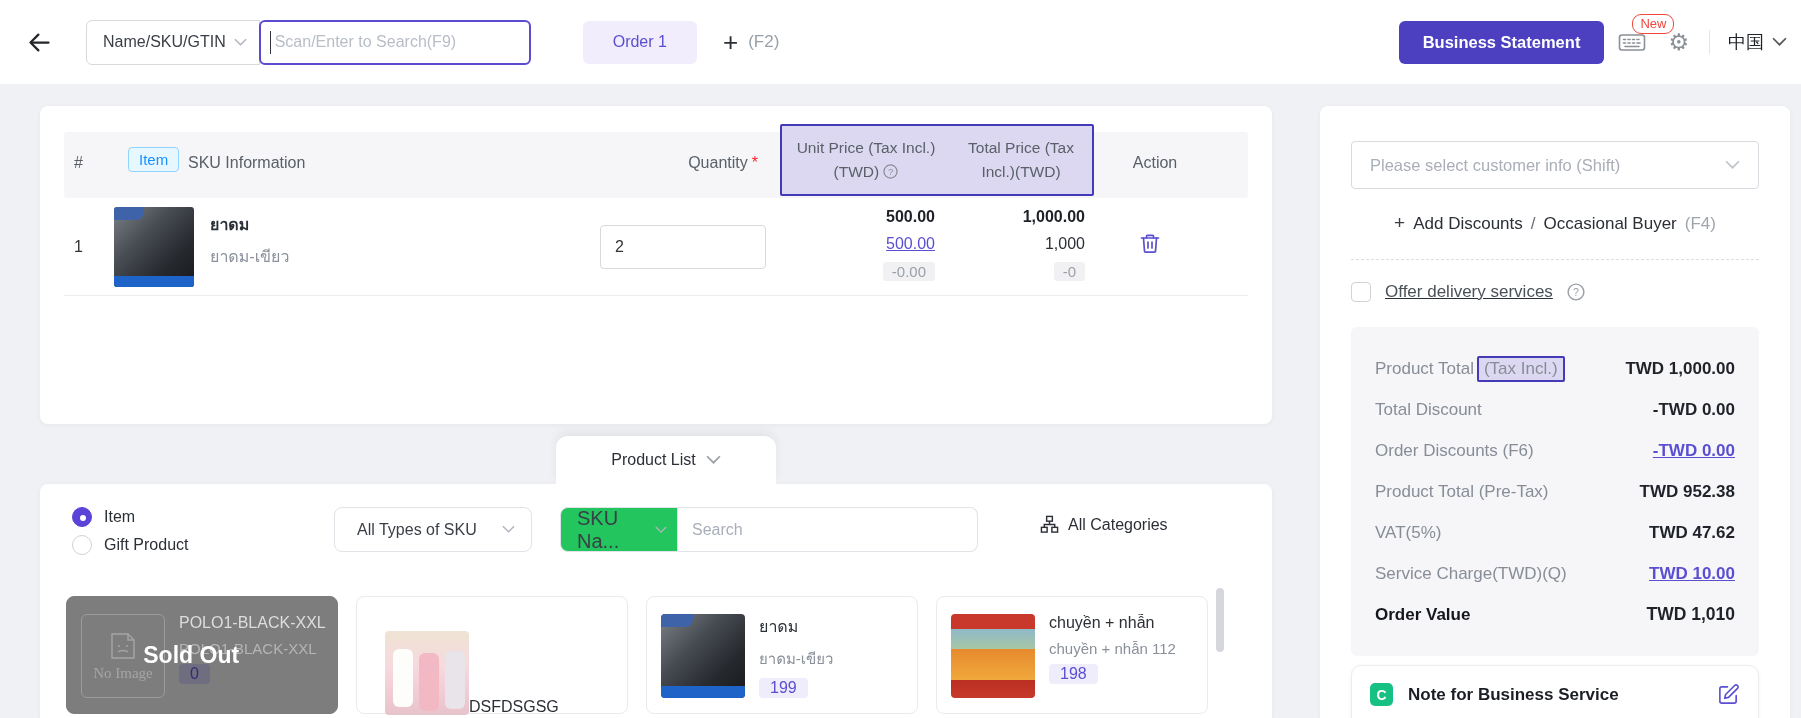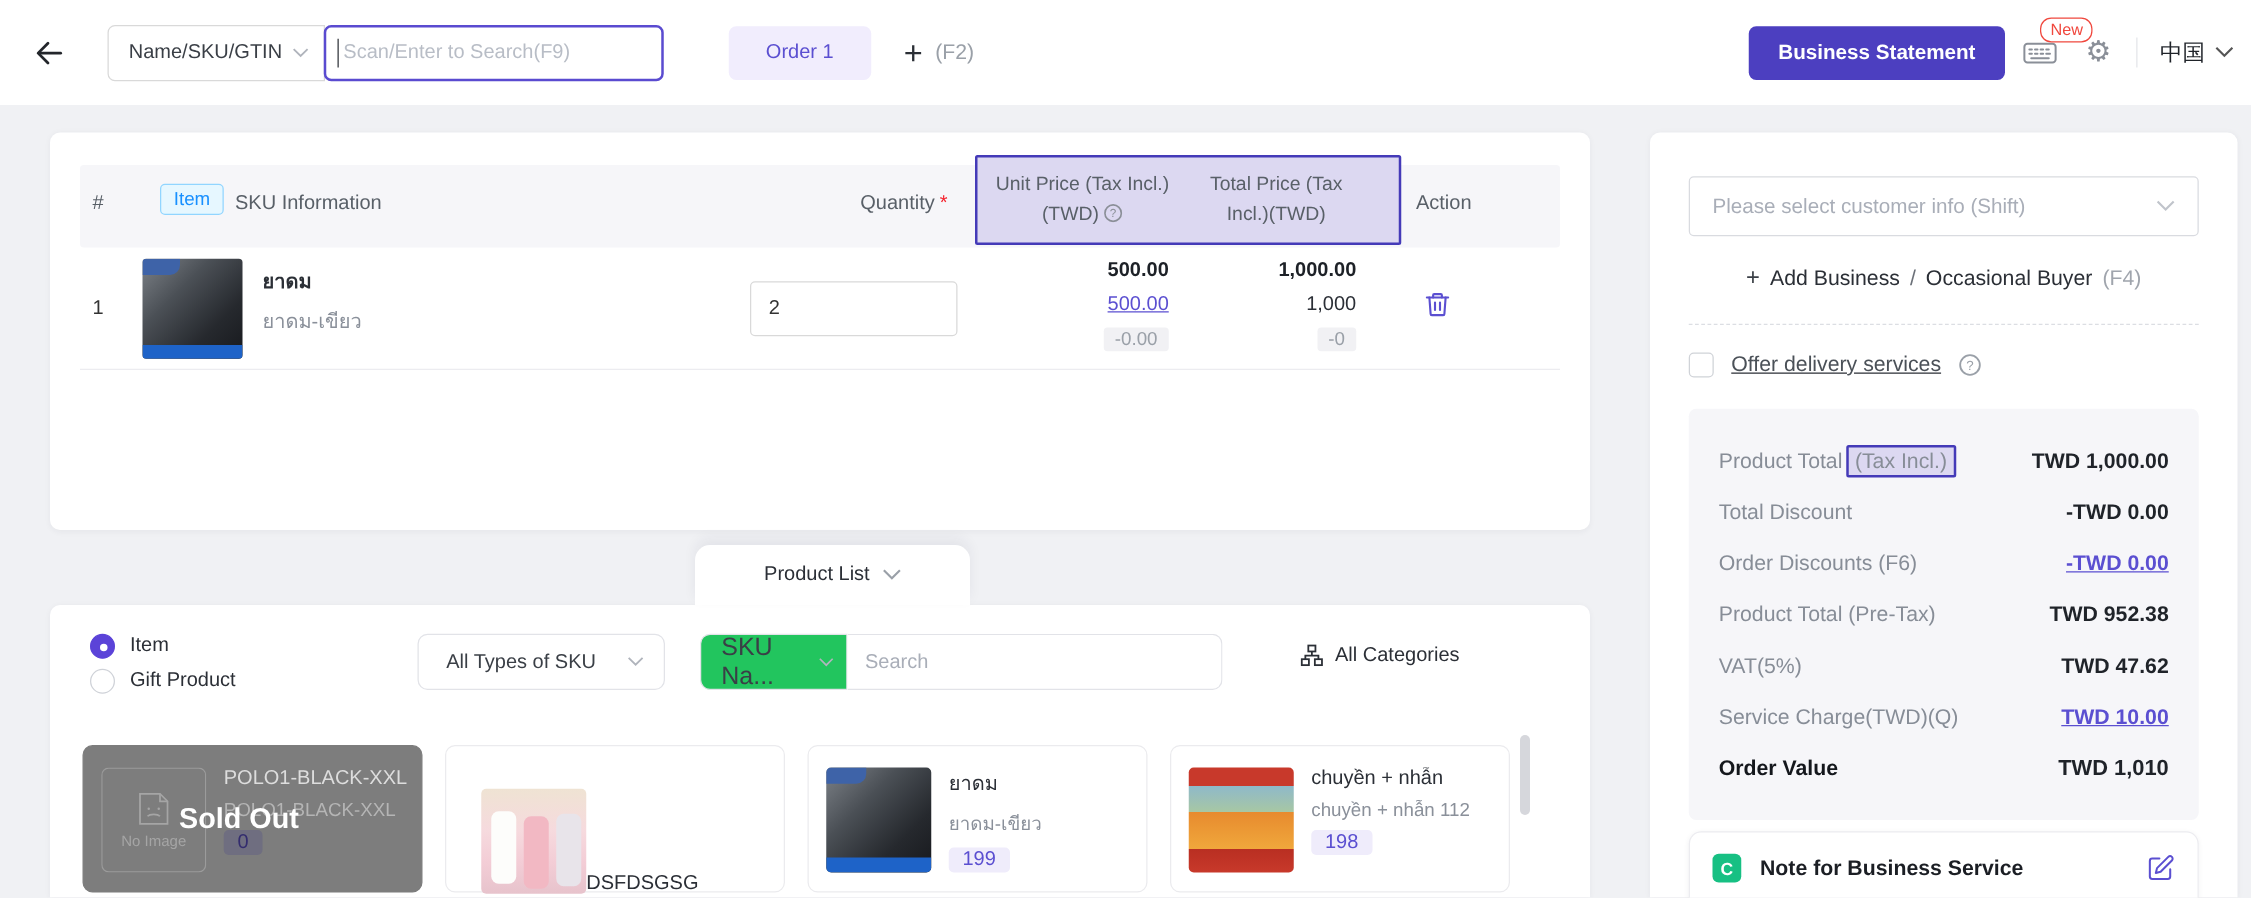"Unit Price (Tax Incl.)(TWD)" .price-box { width: 341px -> 314px }
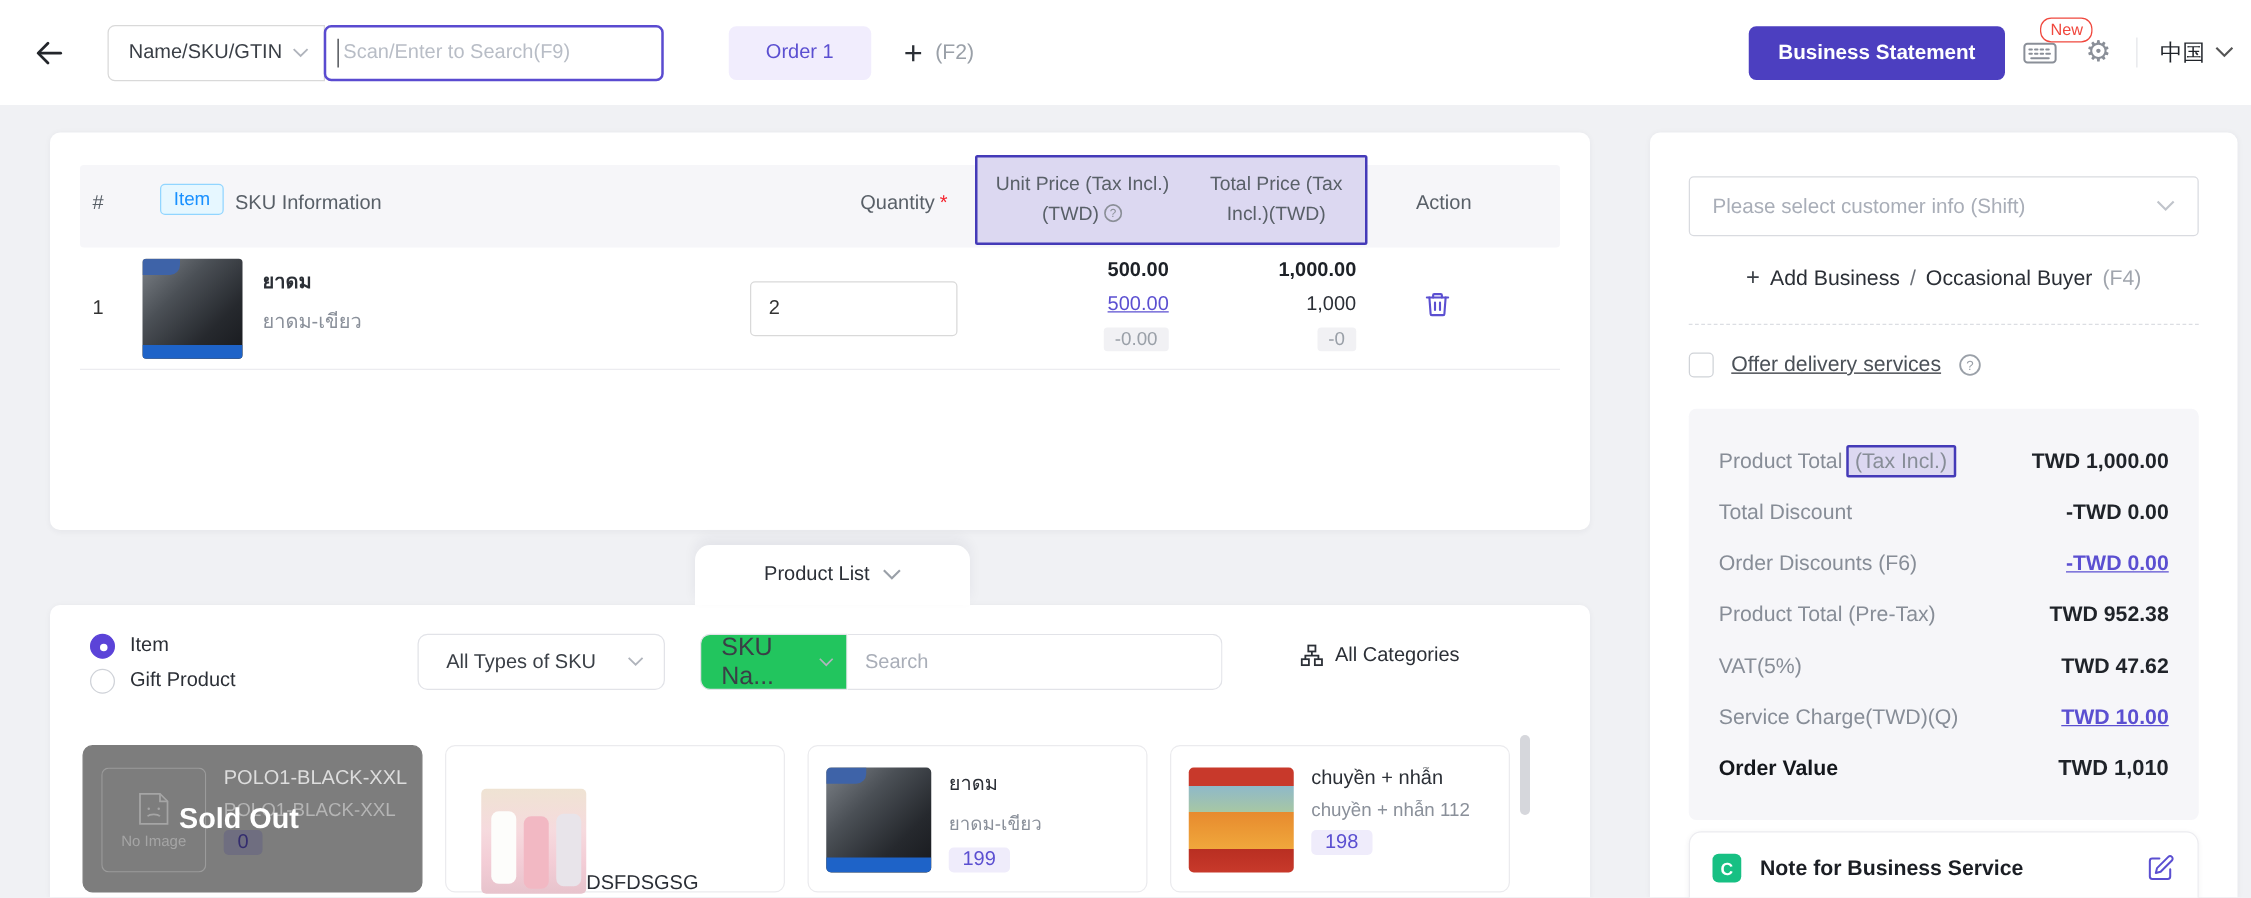"Add Business" span.lnk { text: Business -> Discounts }
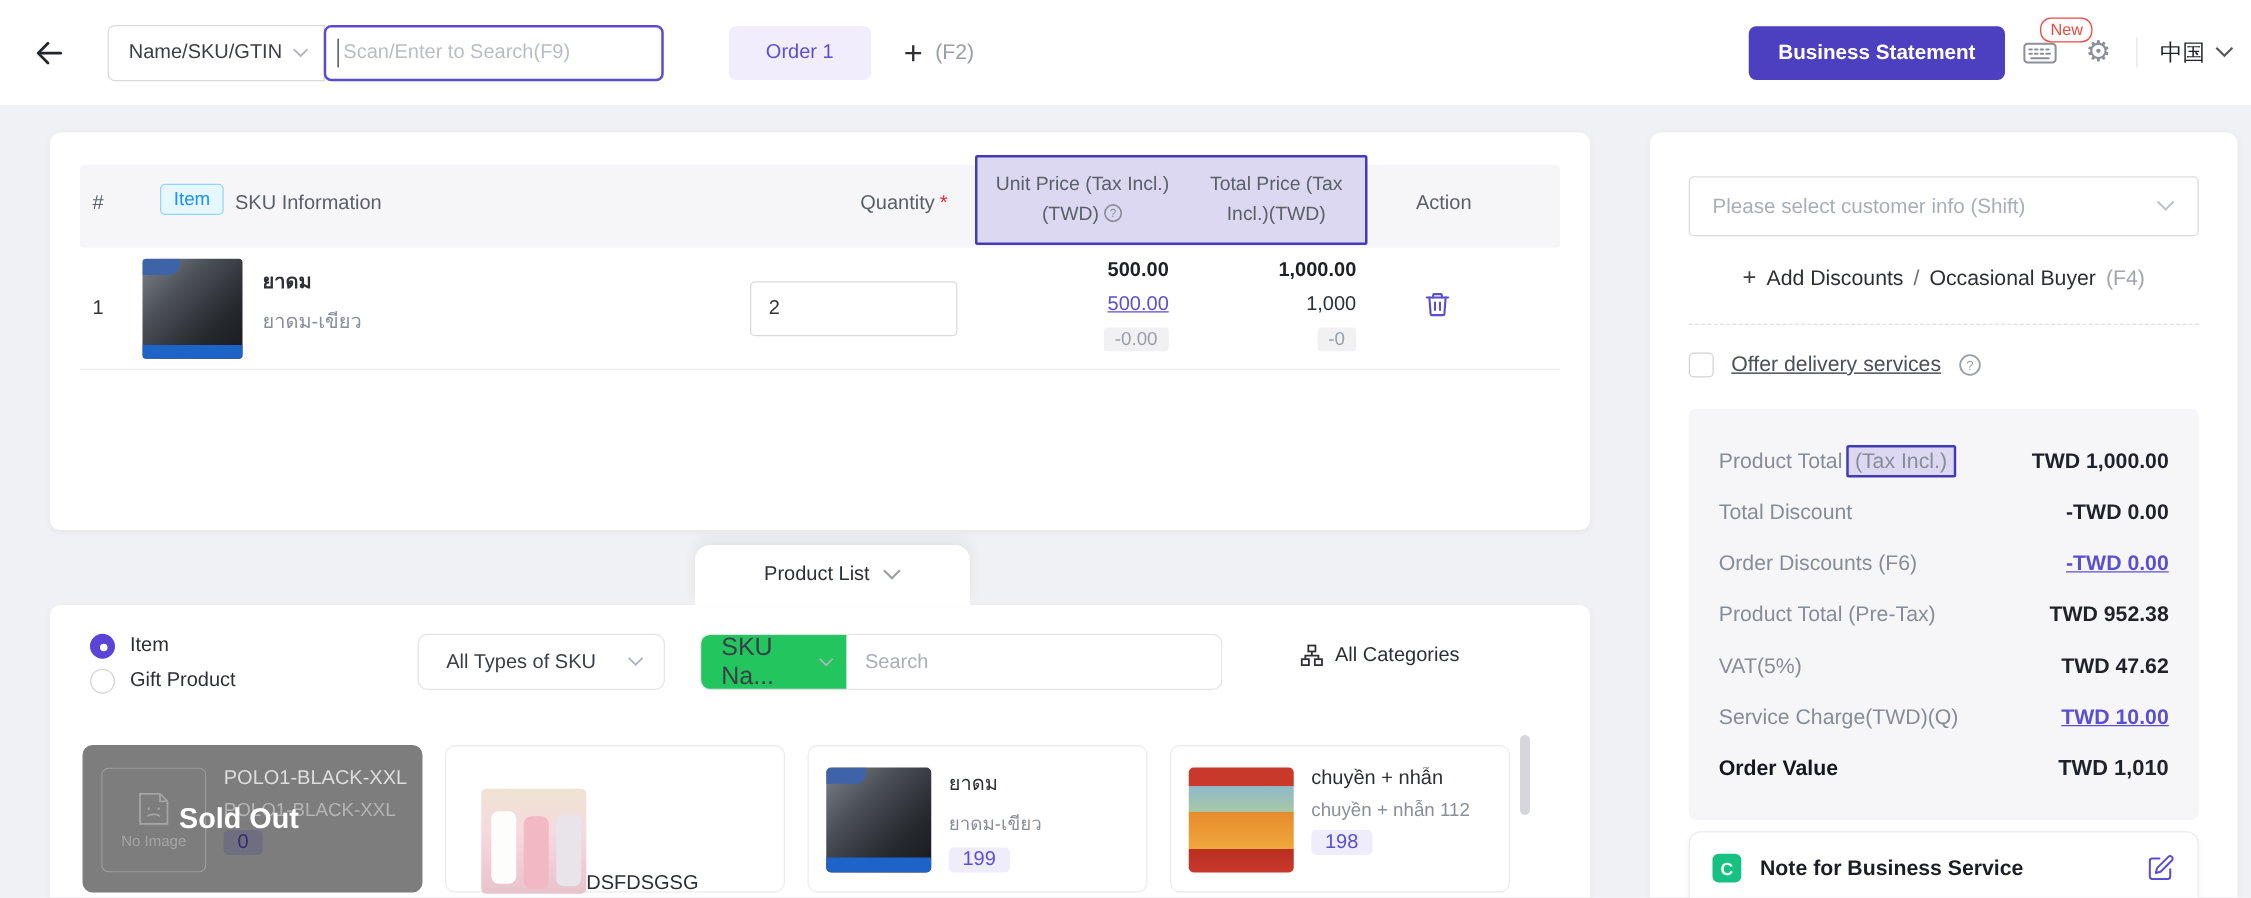"No Image" .noimg-label { font-family: none -> Liberation Serif, serif; font-size: 12px -> 15px }
